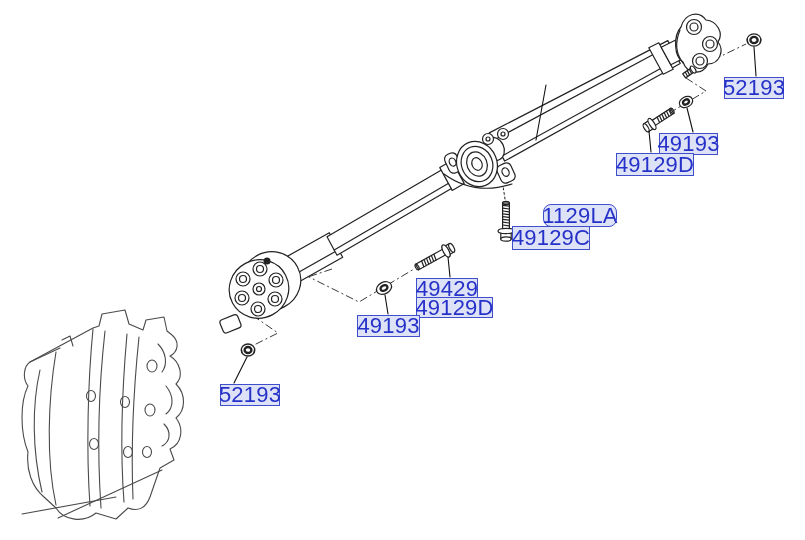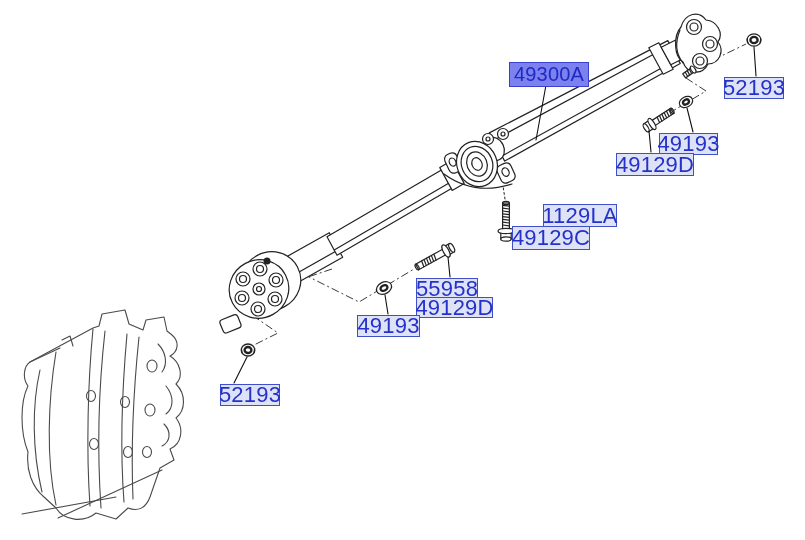"49300A" div.part-label { html: <div>49300A</div> -> none }
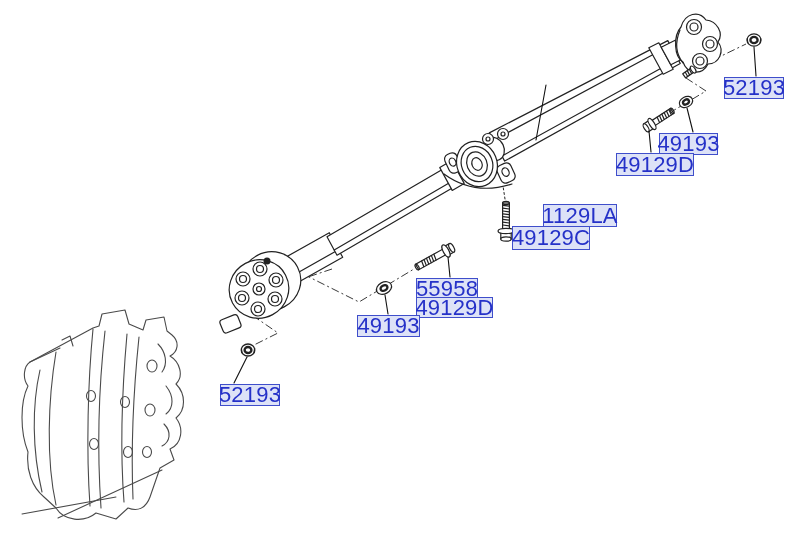"1129LA" #lbl-1129la { border-radius: none -> 8px }
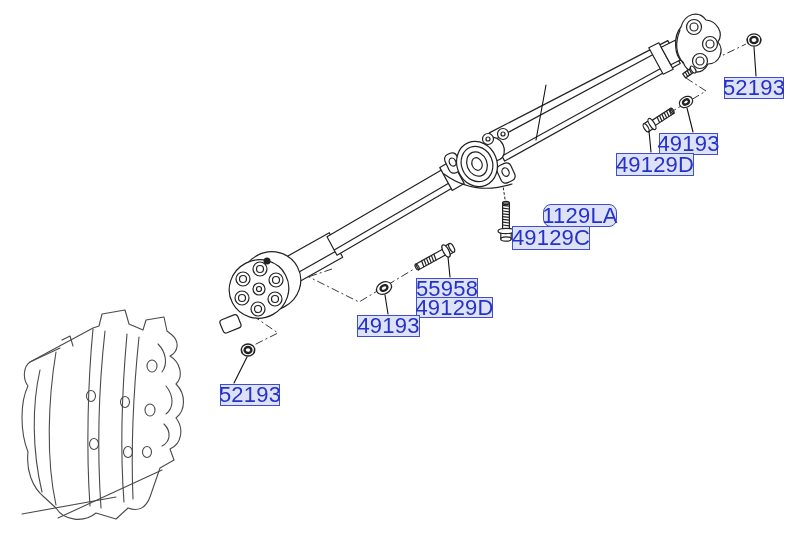"55958" div.part-label { text: 55958 -> 49429 }
